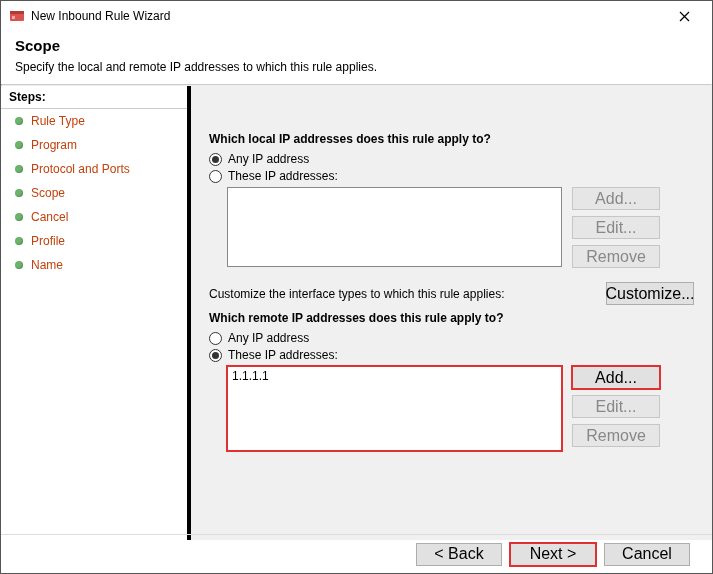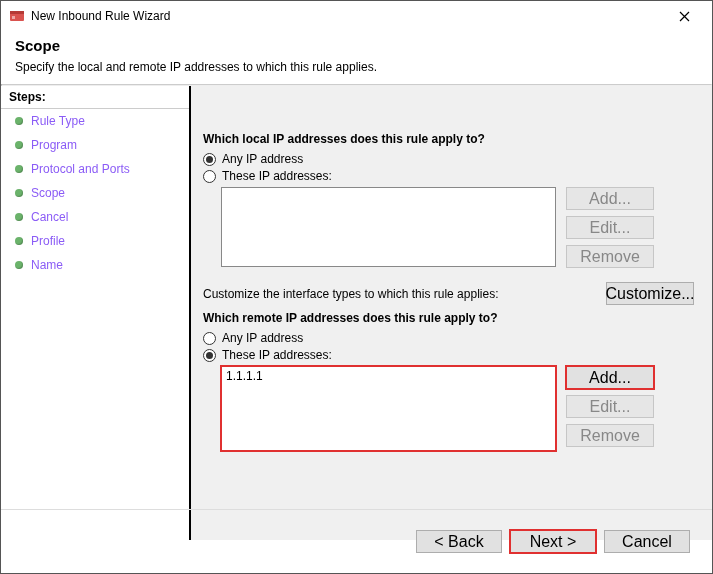"Steps:" .sidebar { border-right: 2px solid #000000 -> 4px solid #000000 }
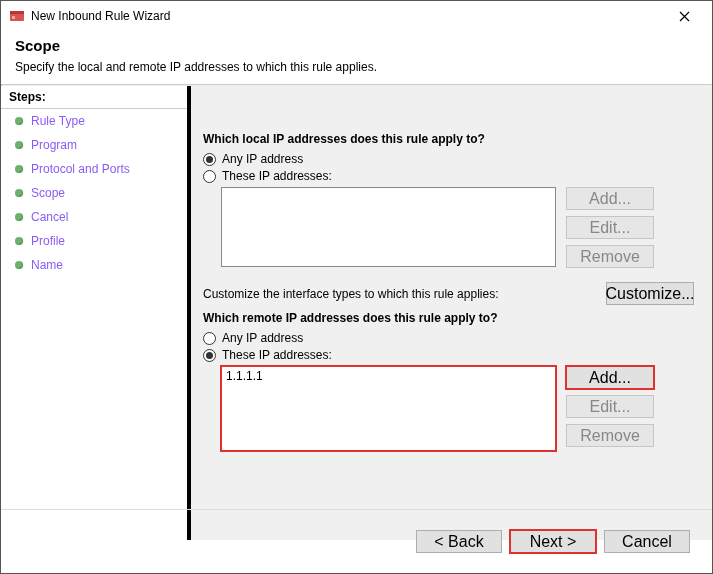"Rule Type" .step .label { color: #8b5cf6 -> #c2410c }
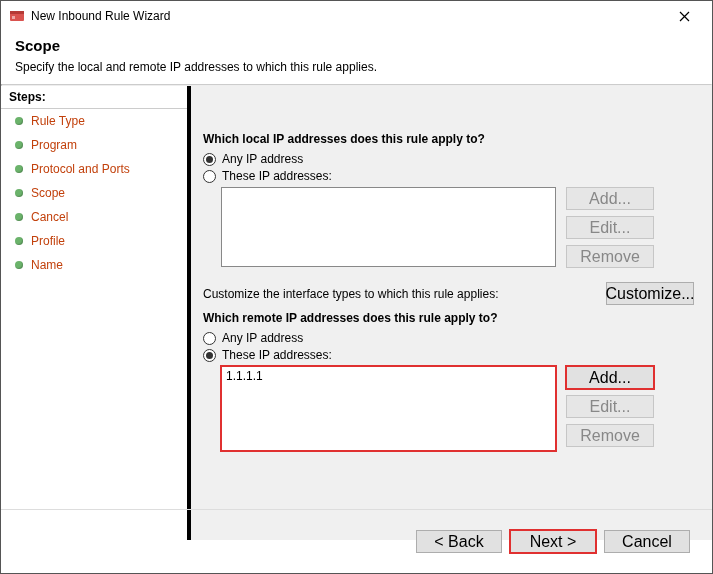"Which local IP addresses does" .content { padding: 14px 18px 10px 12px -> 14px 18px 10px 18px }
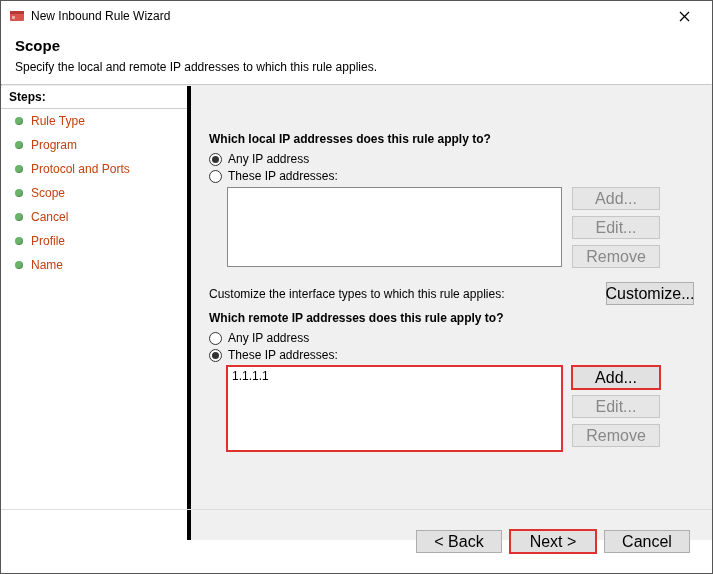"< Back" .footer { height: 64px -> 39px }
